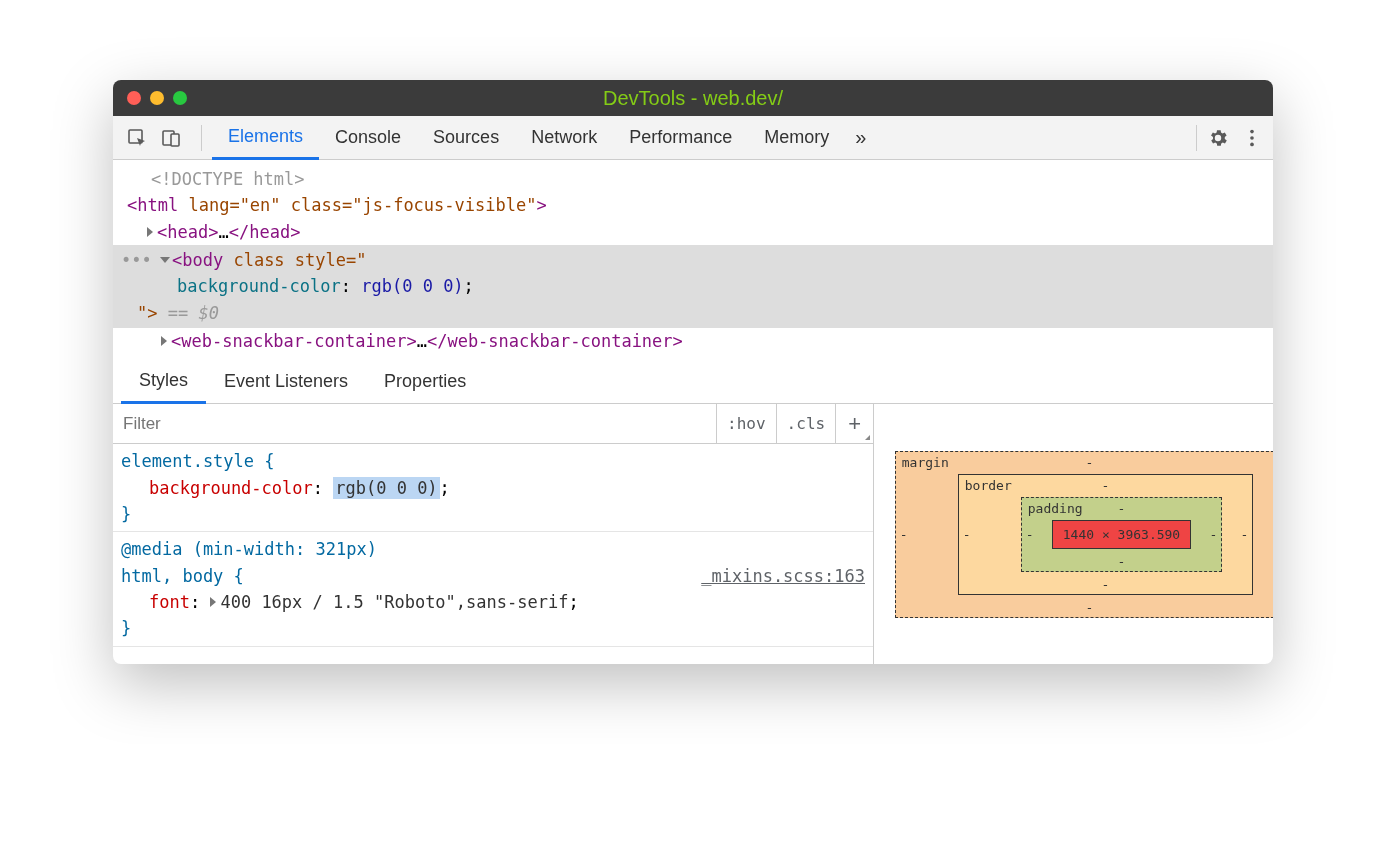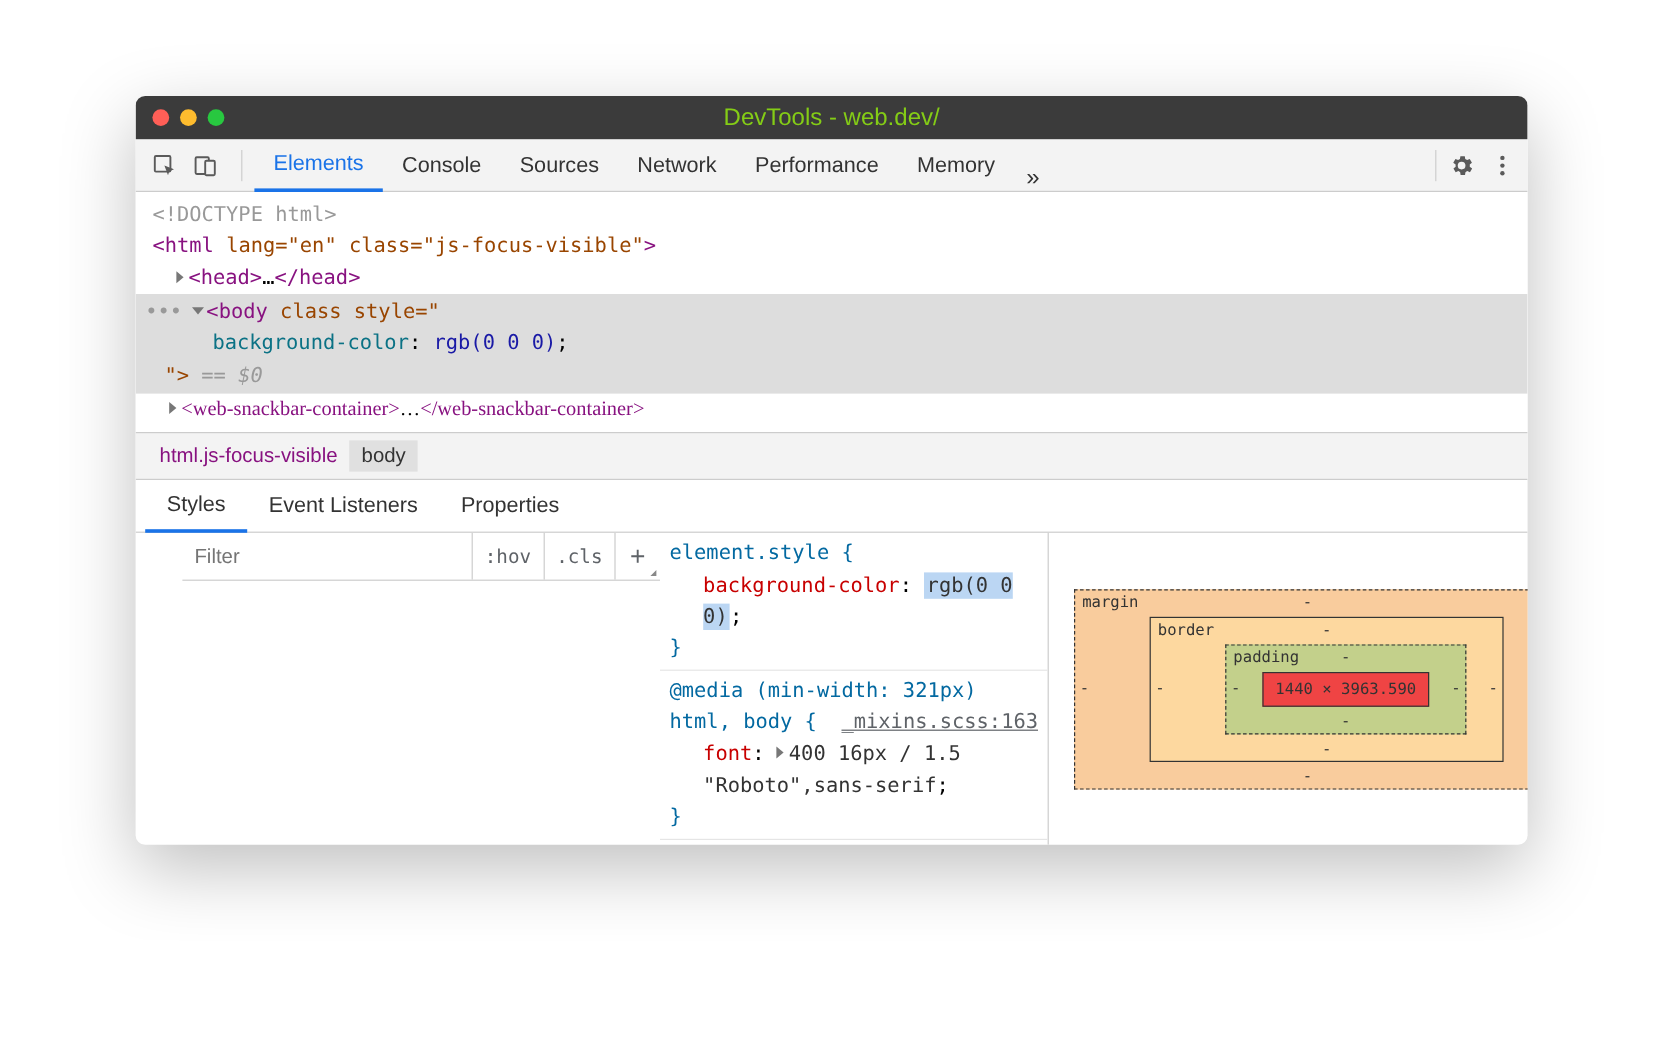"Elements" .tabs { align-items: flex-end -> center }
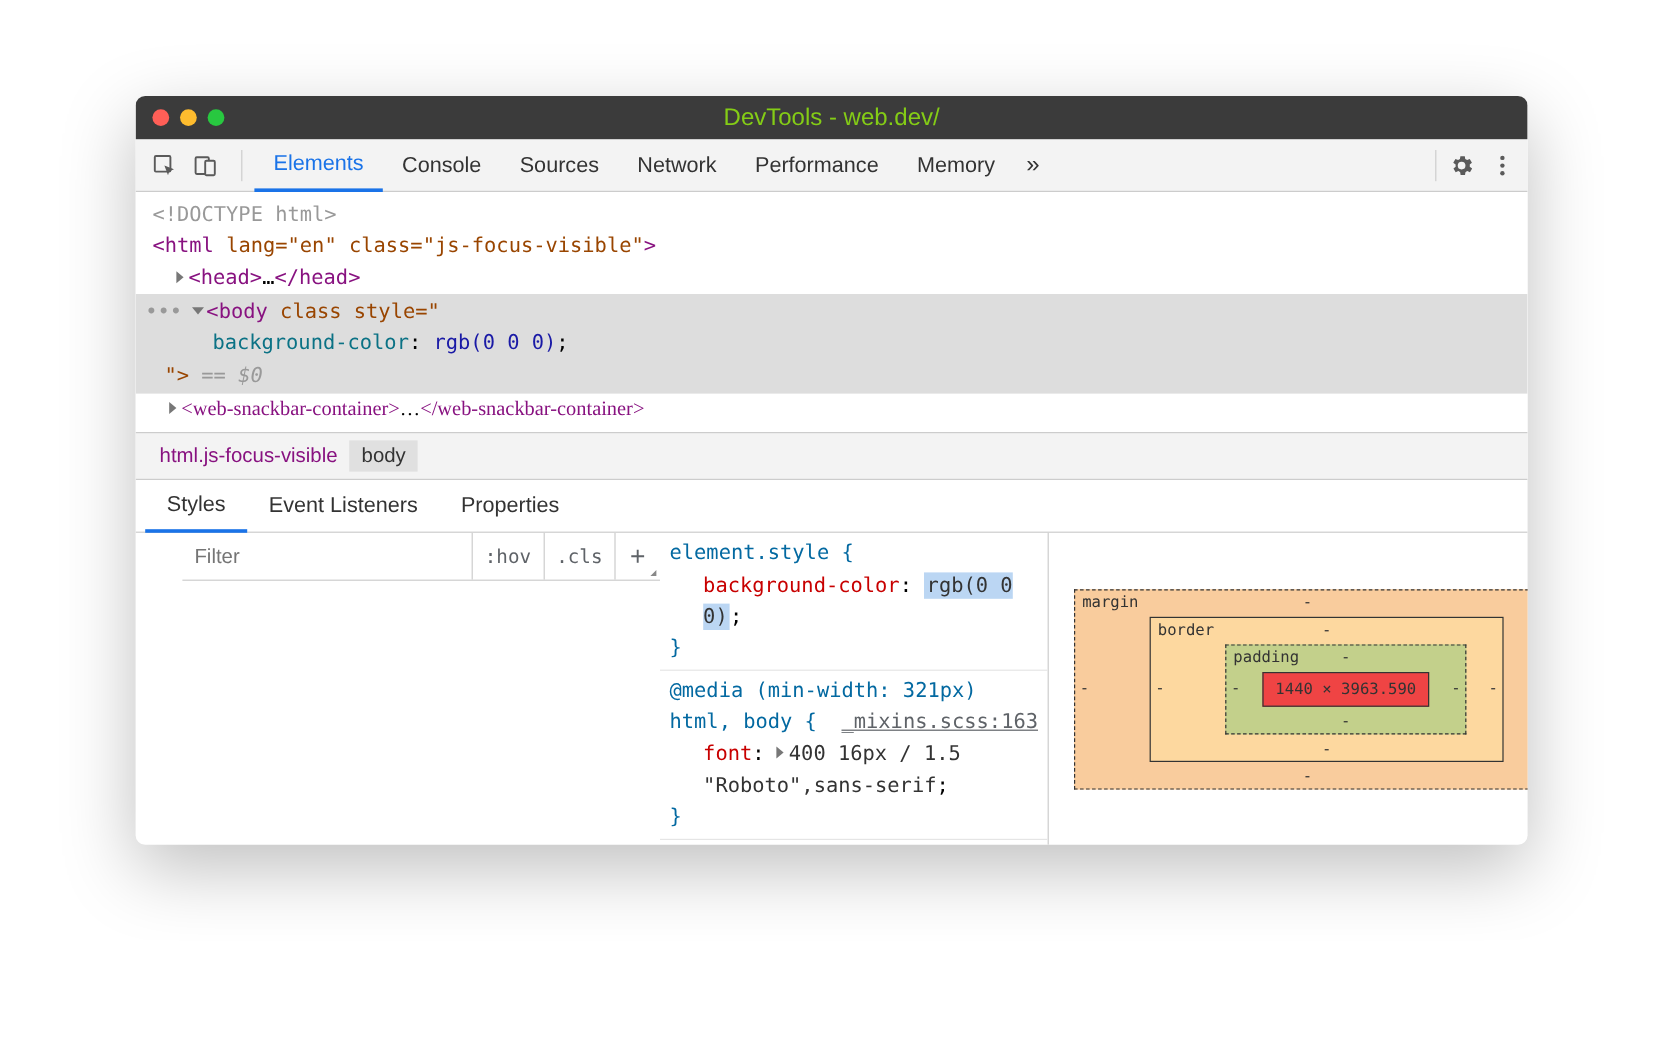"<!DOCTYPE html>" .c-doctype { margin-left: none -> 24px }
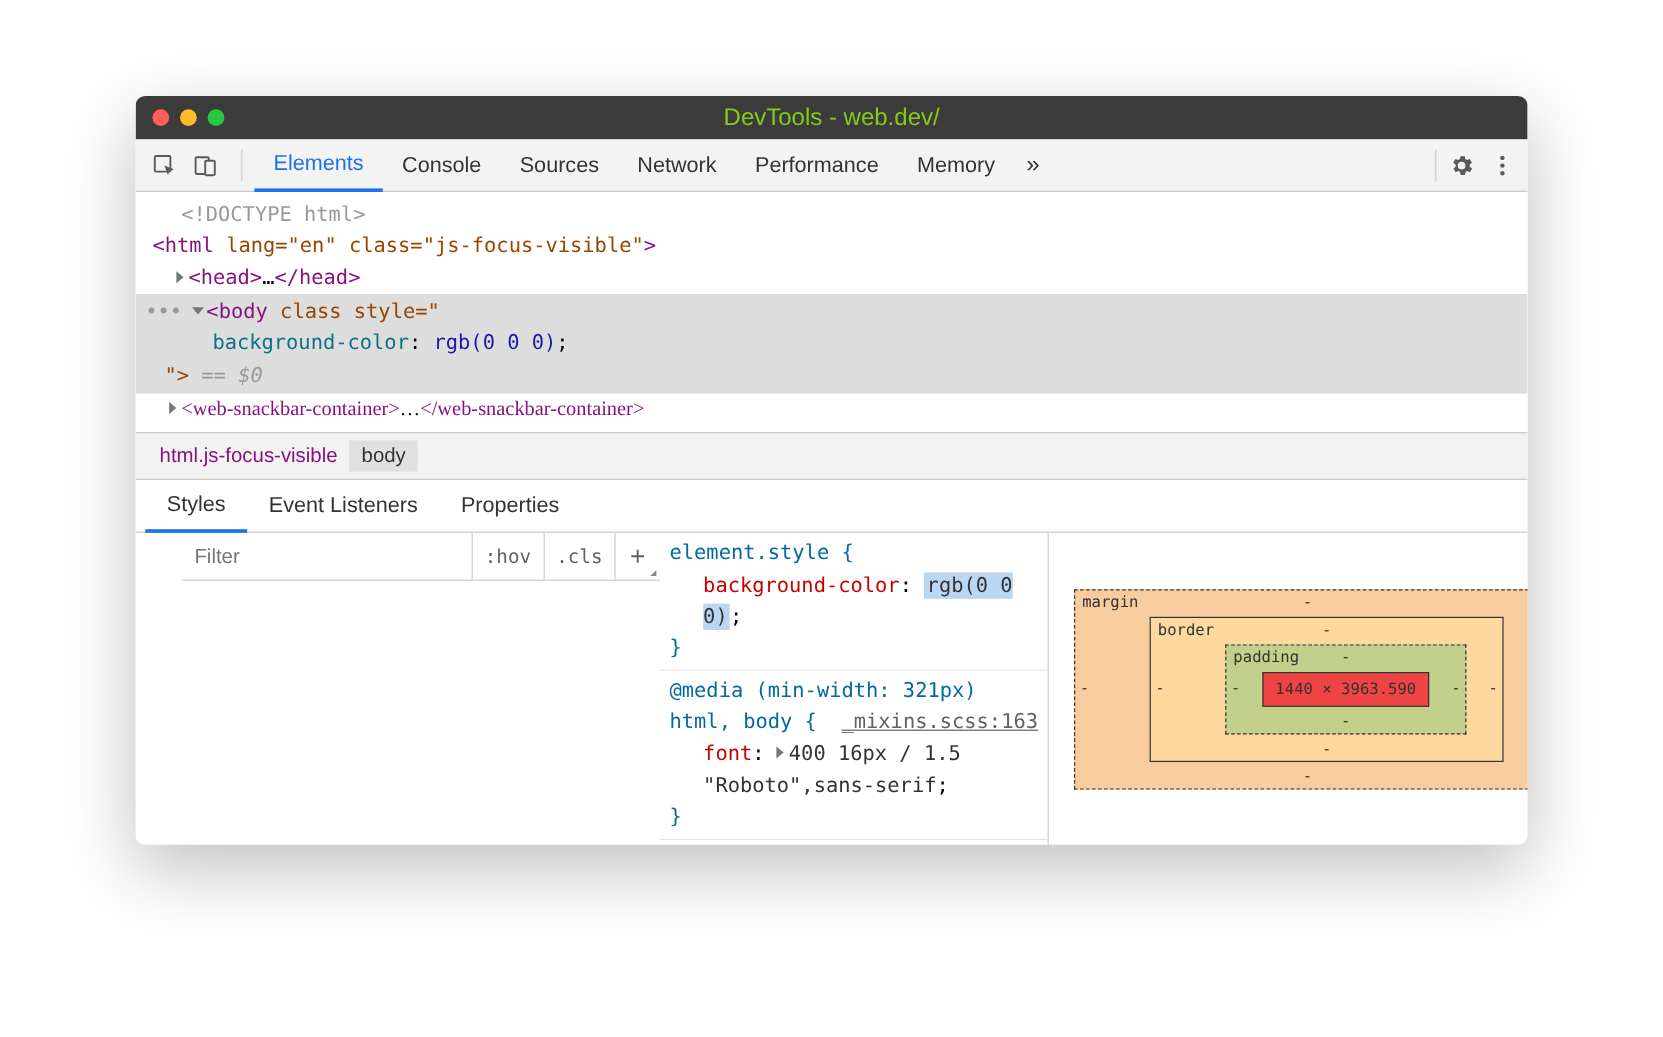"<web-snackbar-container>…</web-snackbar-" .dom-line.indent2 { font-family: Liberation Serif, serif -> none; padding-left: 28px -> 48px }
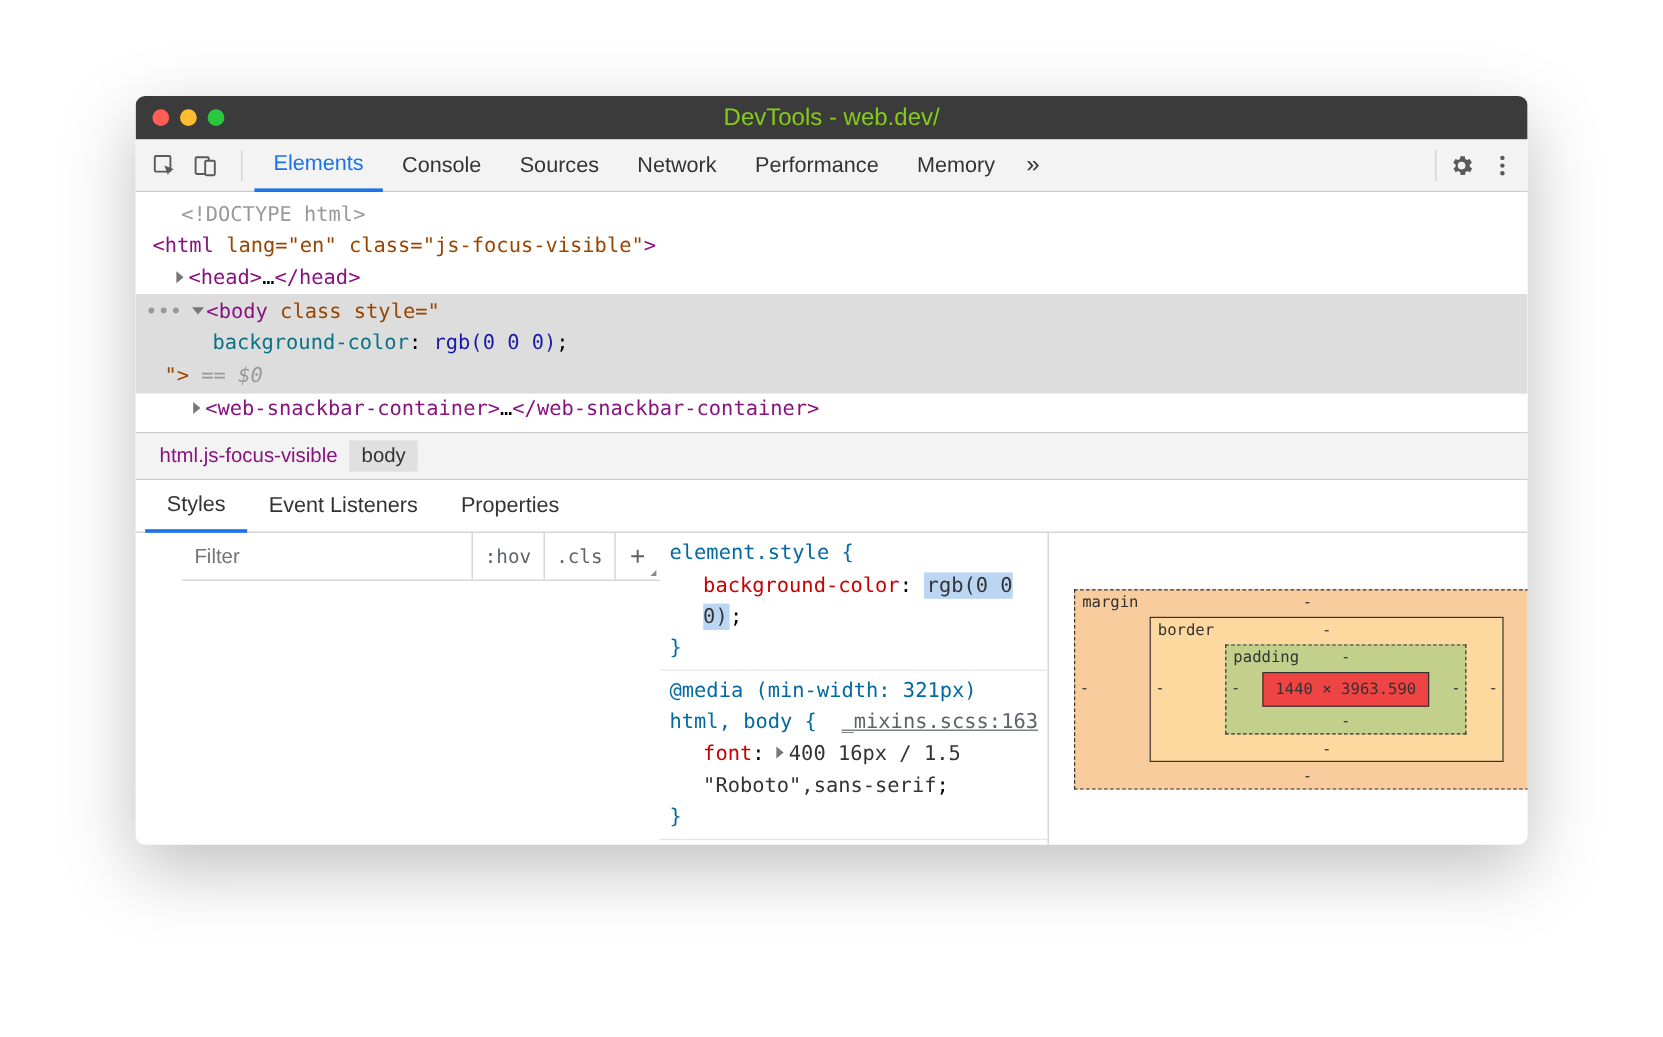"html.js-focus-visible" div.breadcrumb { html: <div> <div>html.js-focus-visible</div> <div>body</div> </div> -> none }
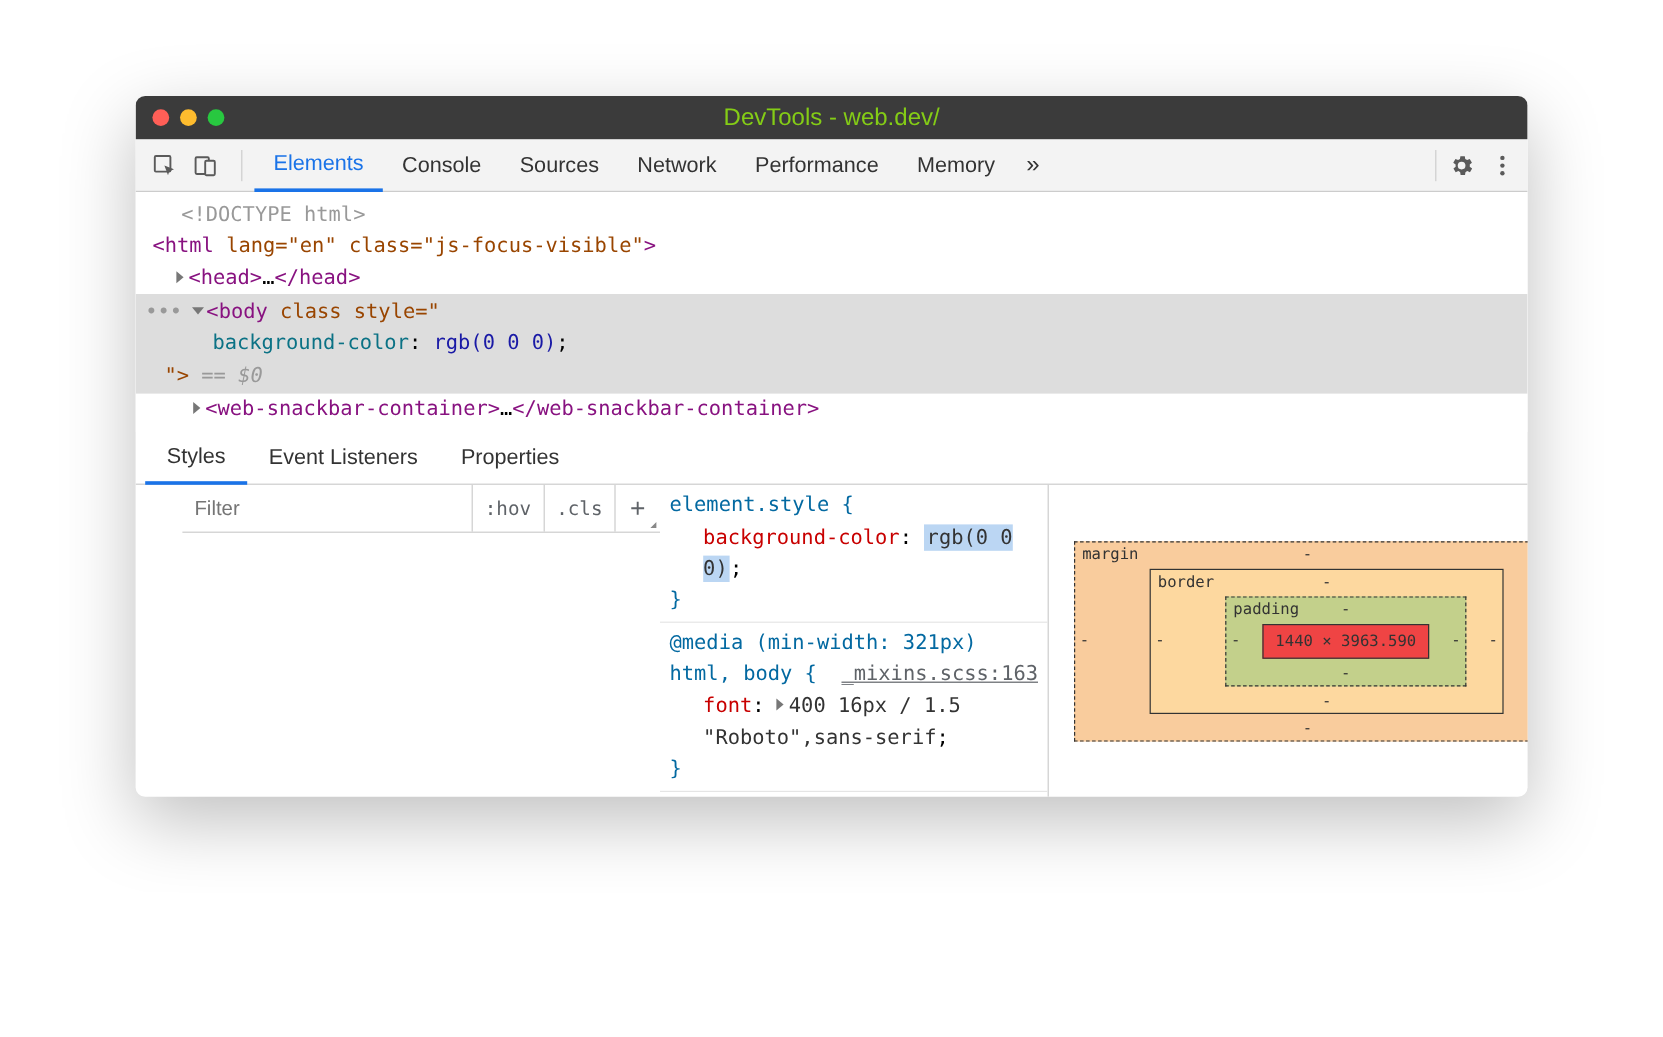"Filter" .styles-left { flex-direction: row -> column; padding-left: 39px -> none }
